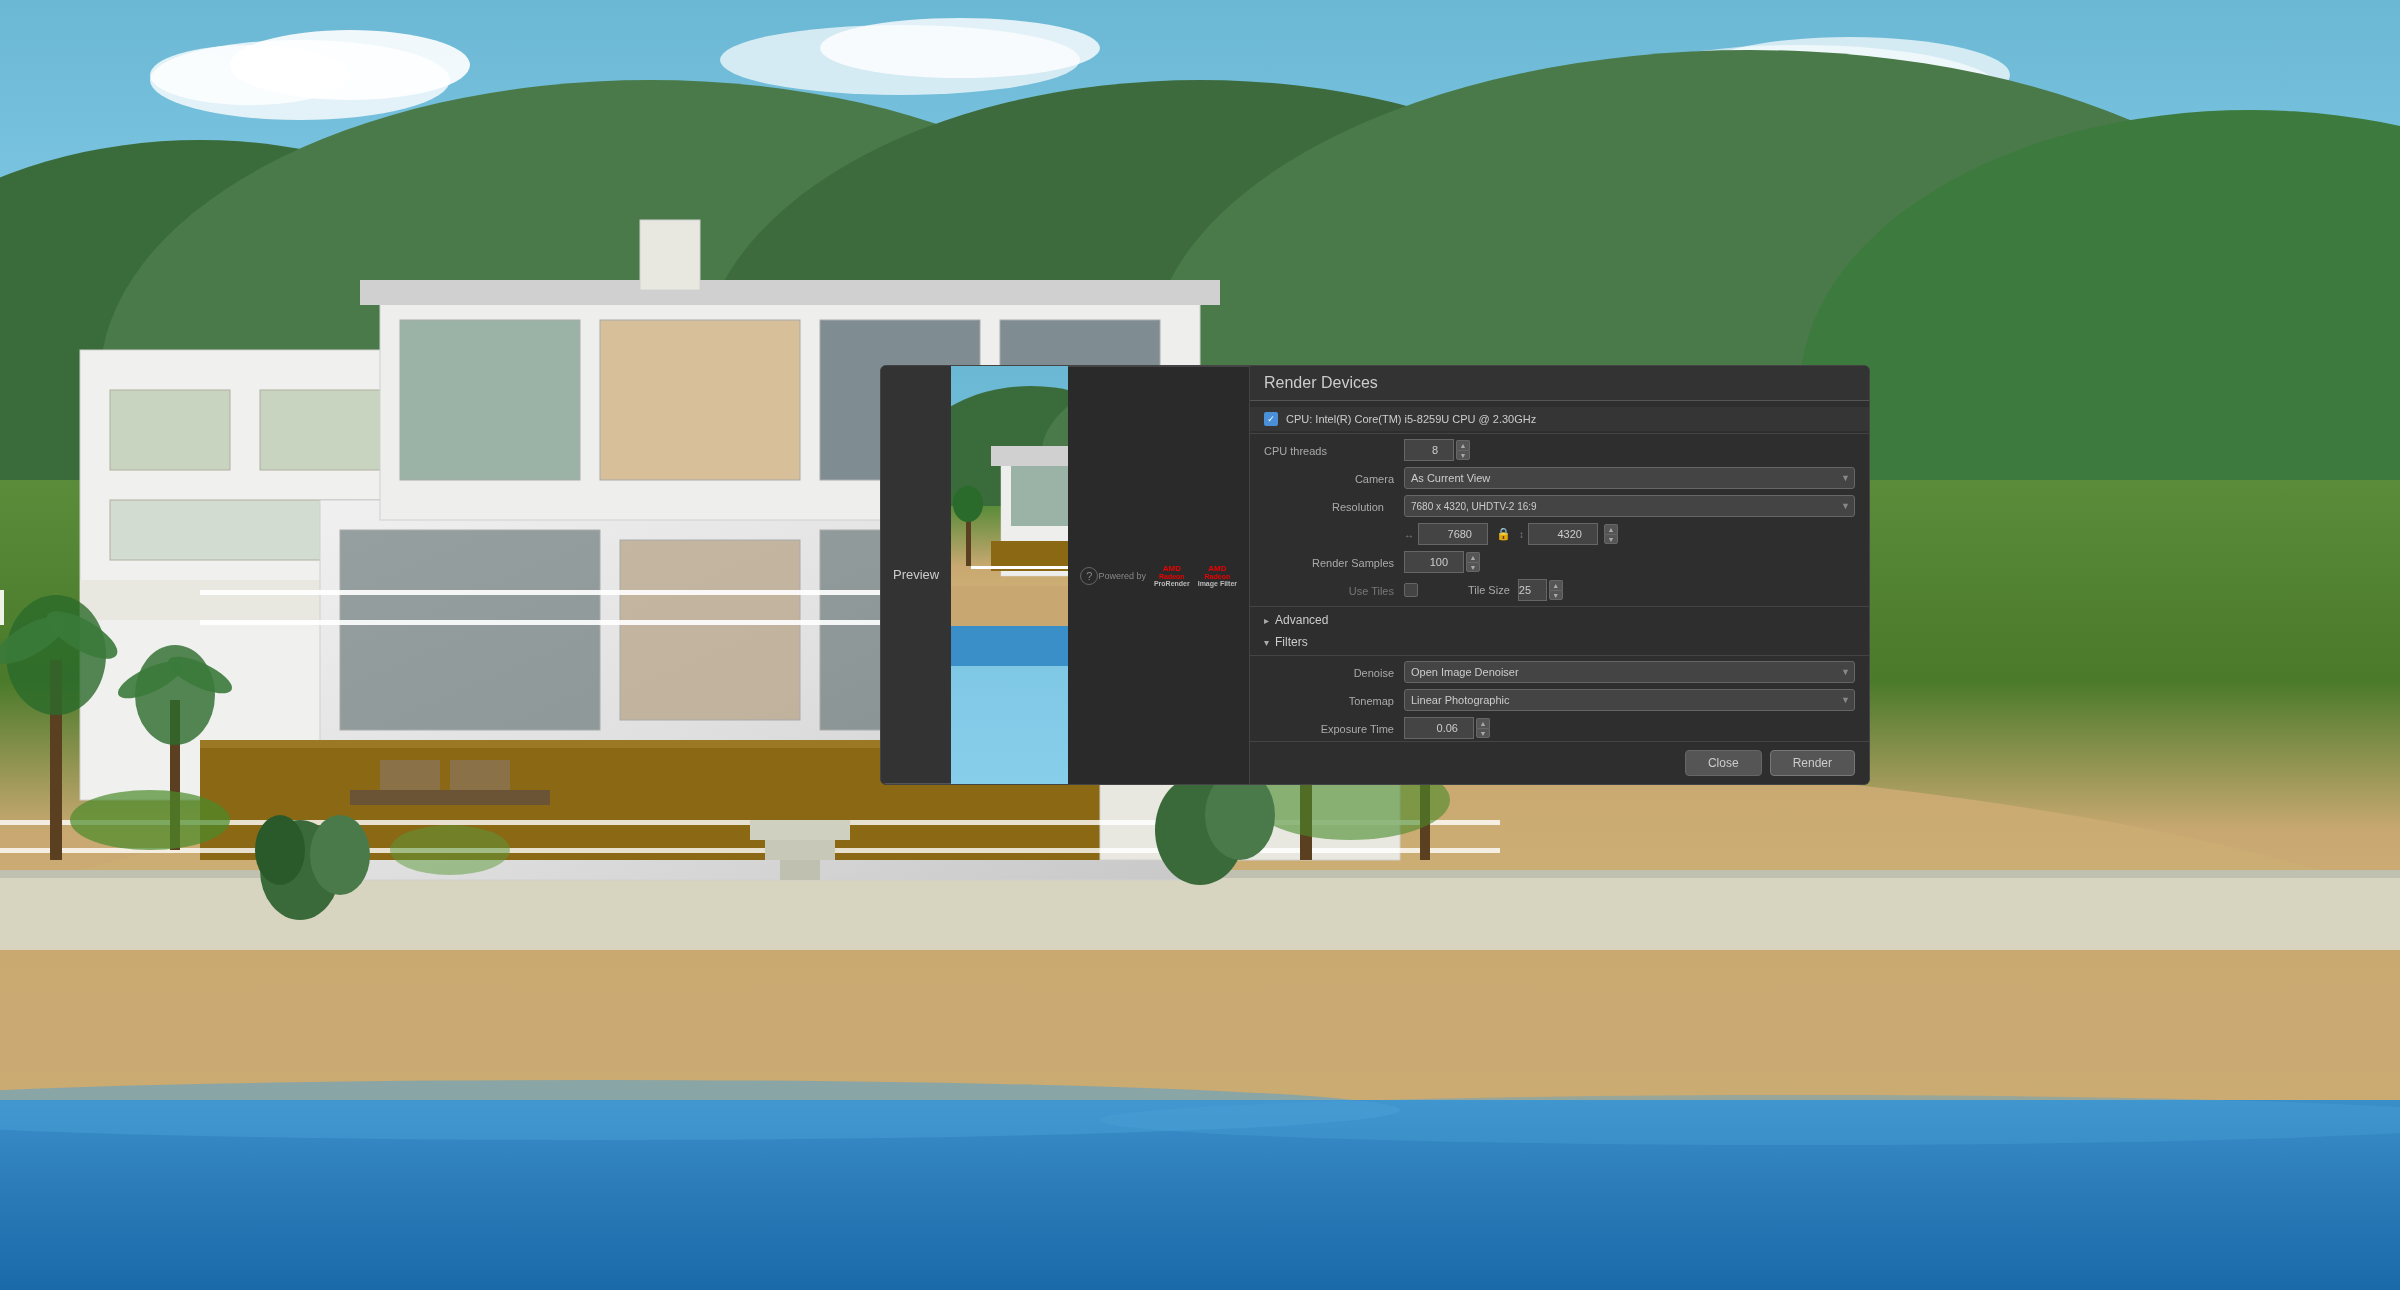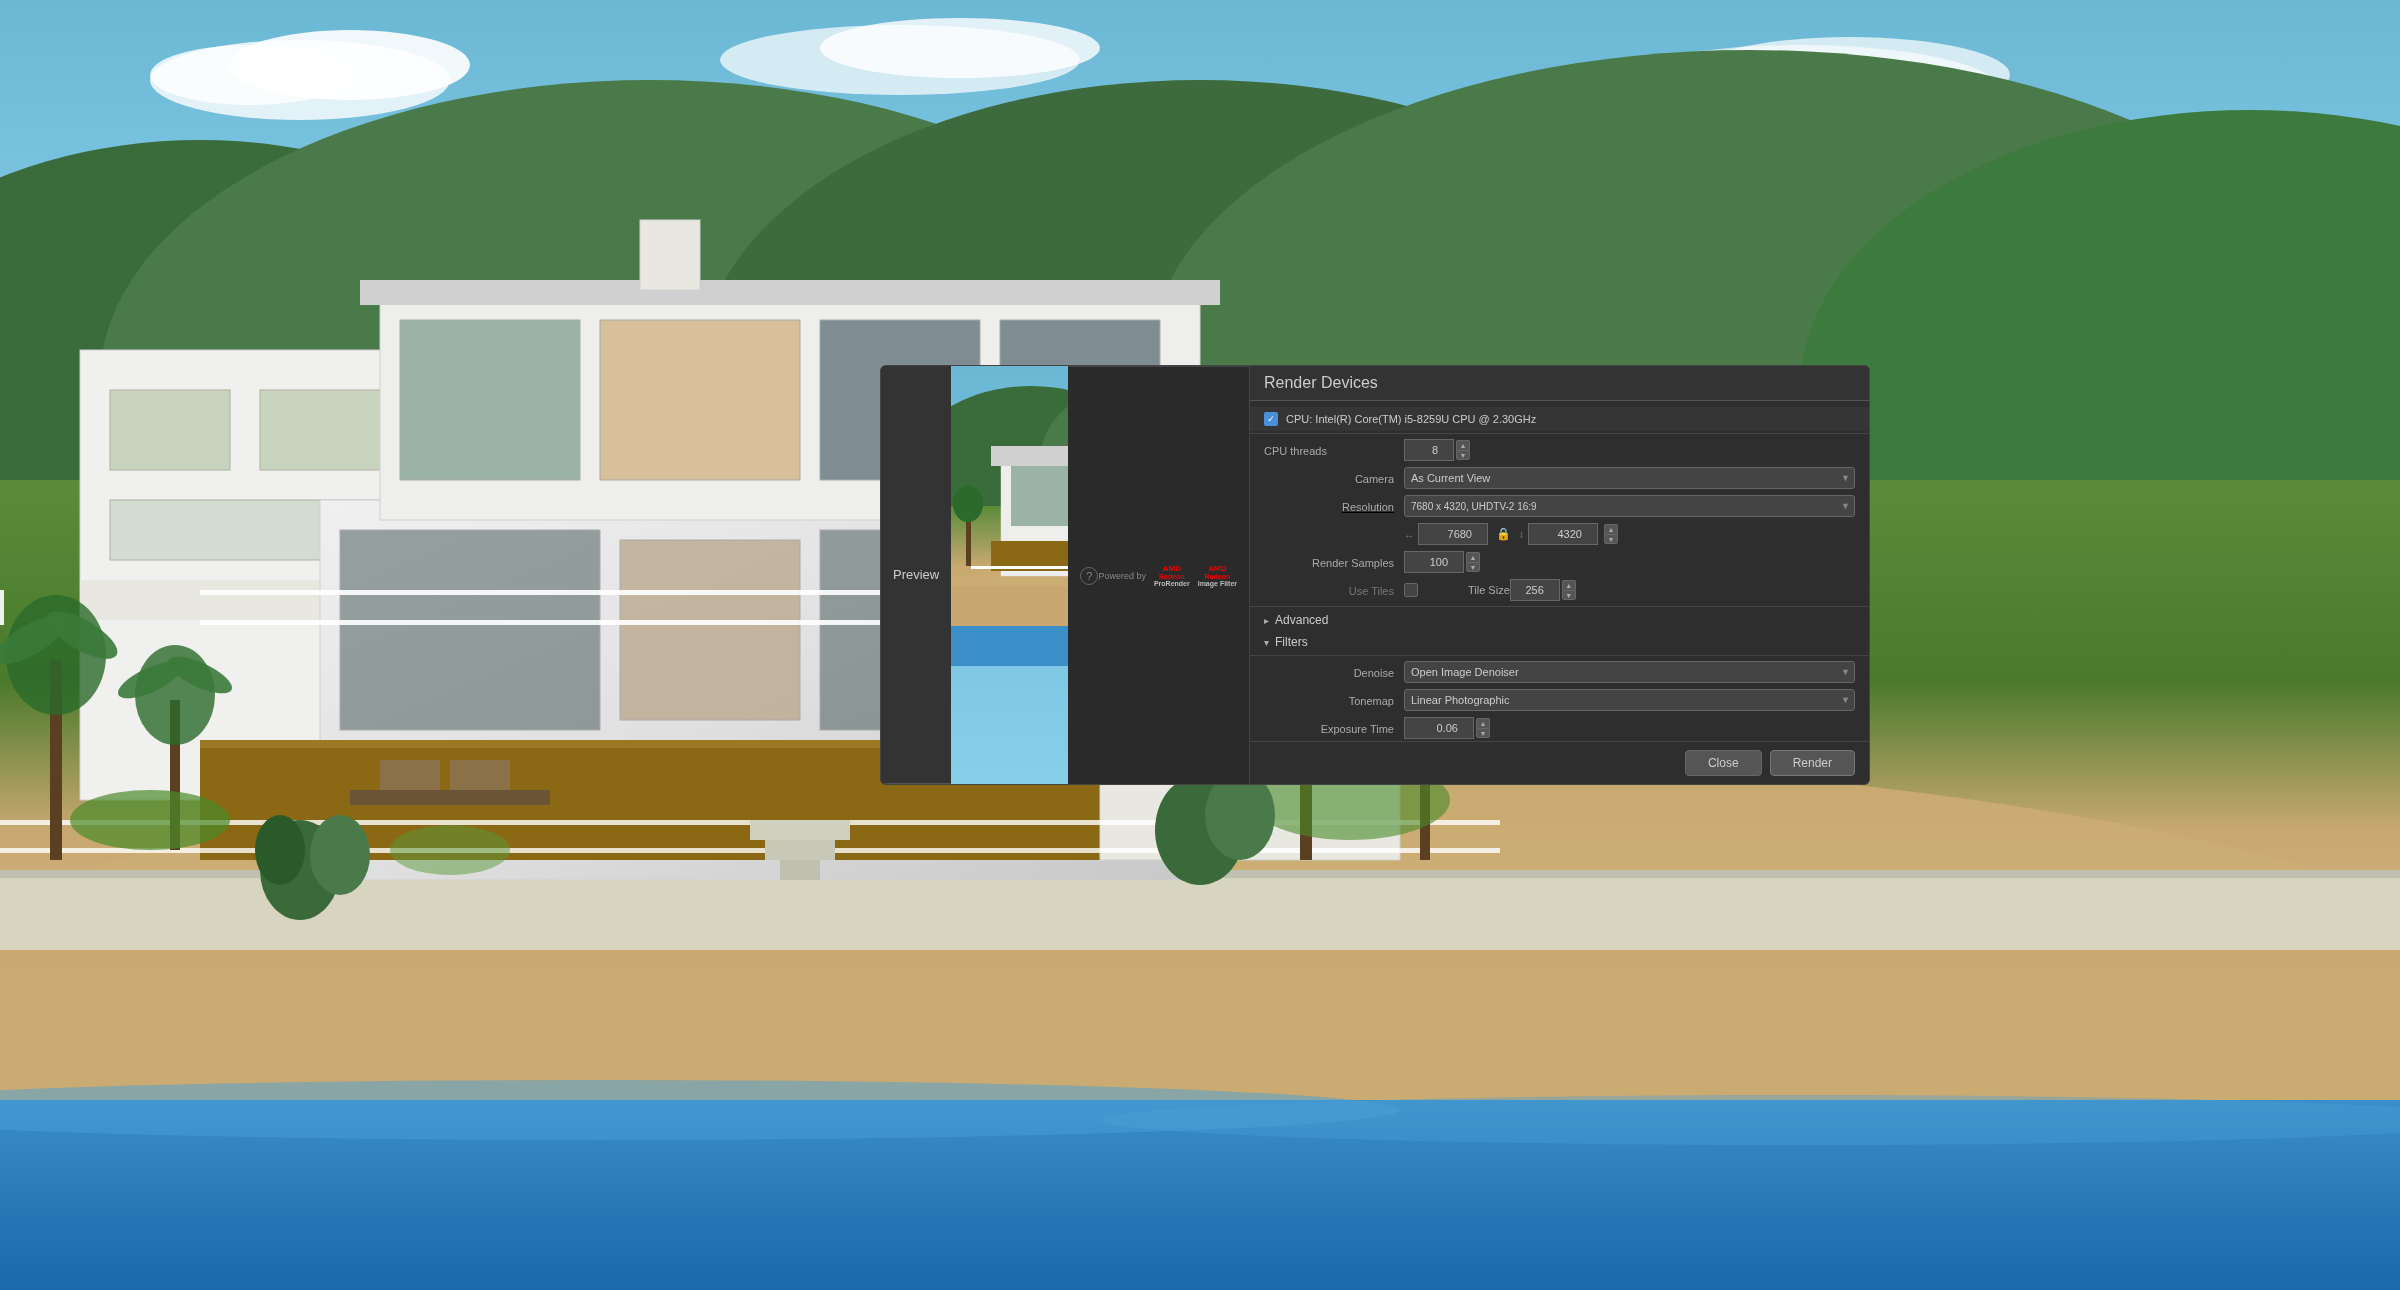"Resolution" div { padding-right: 10px -> 20px; text-decoration: underline -> none }
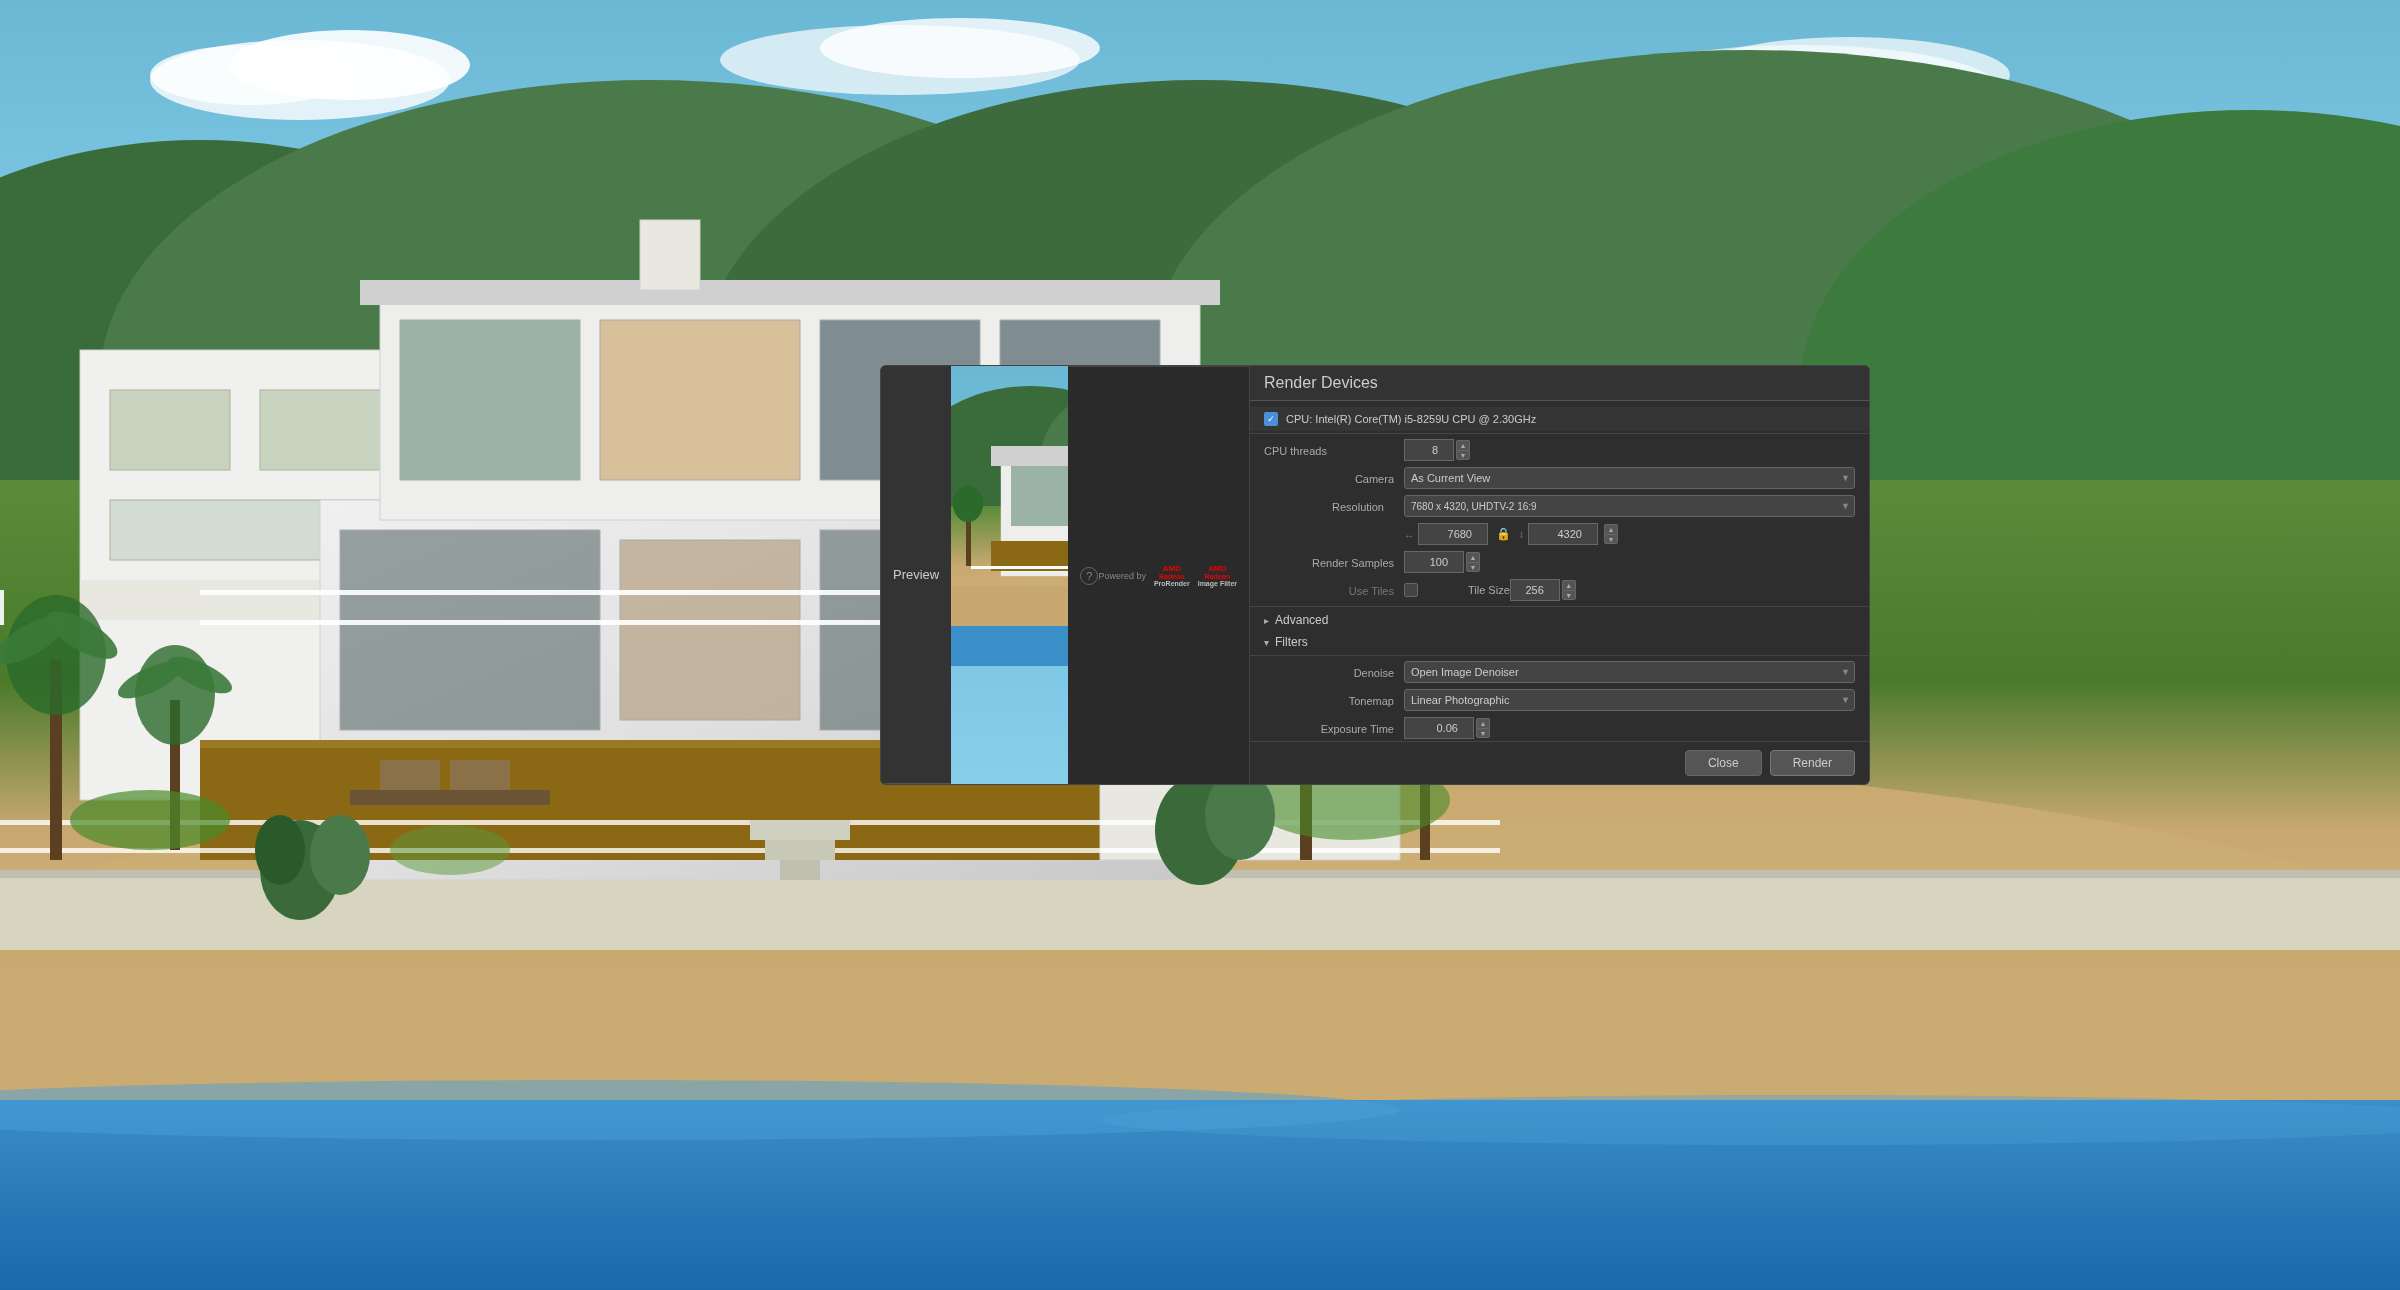"256" input.number-input { margin-left: 0 -> 8px; width: 50px -> 29px }
